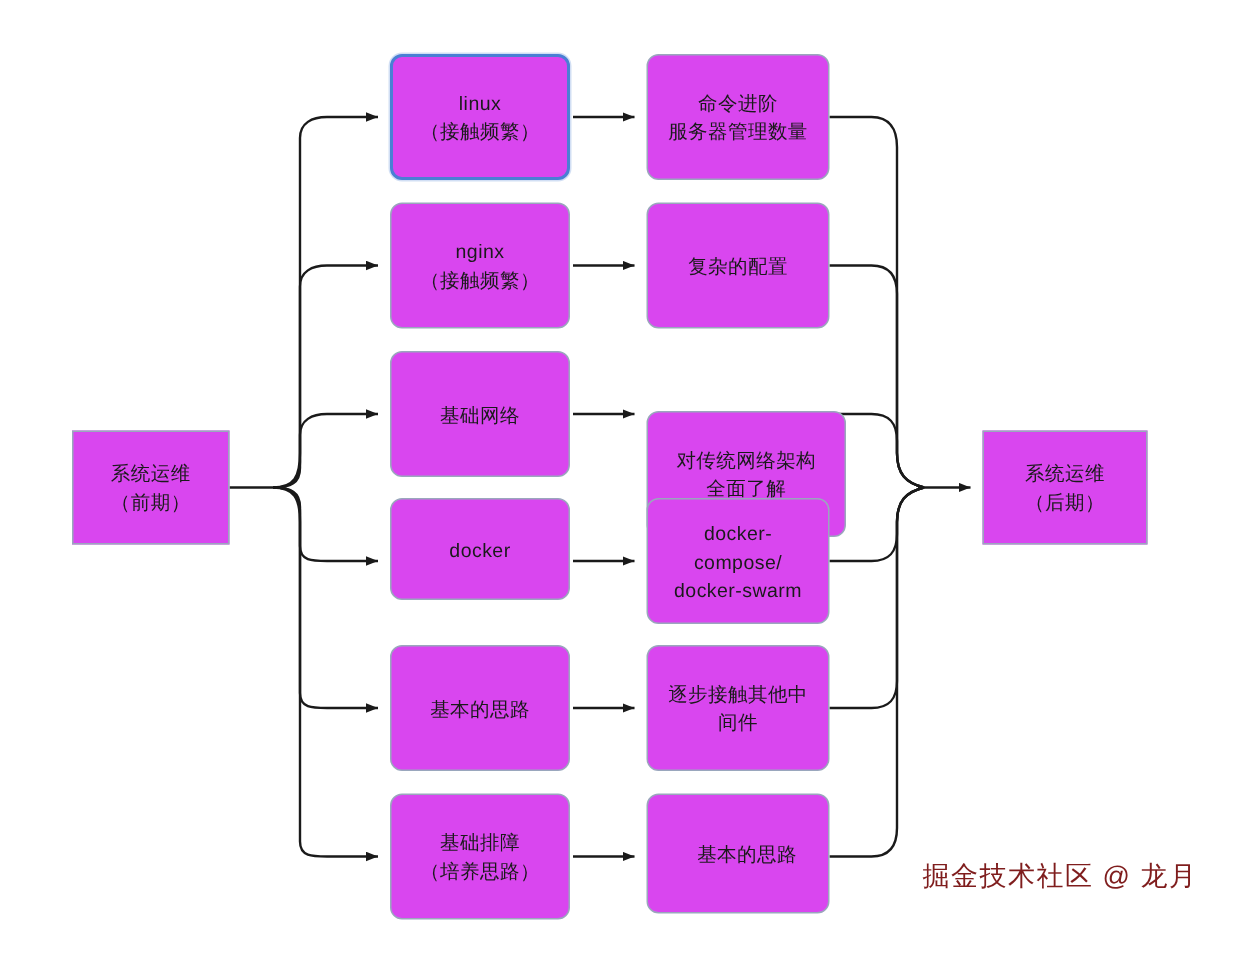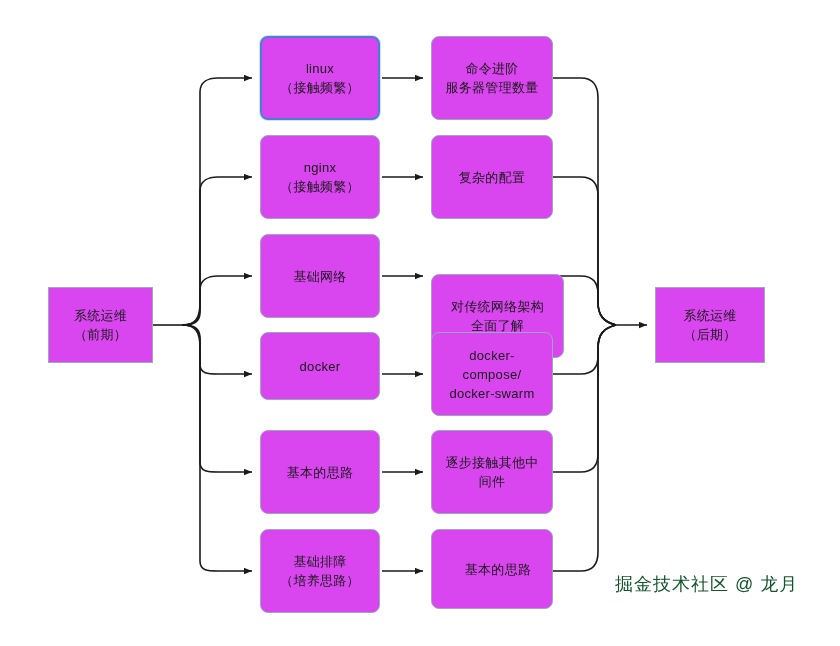"掘金技术社区 @ 龙月" .watermark { color: #14532d -> #7f1d1d }
